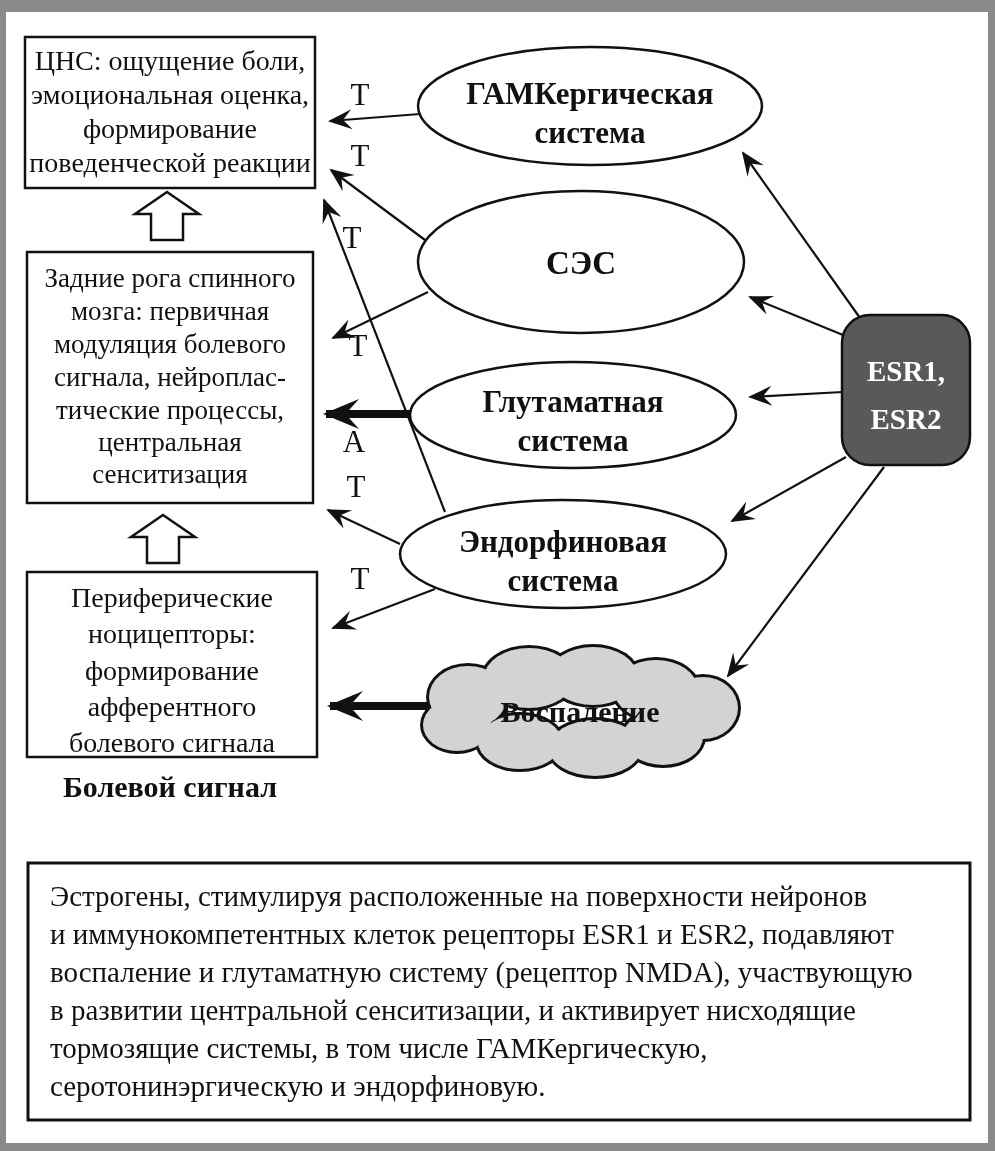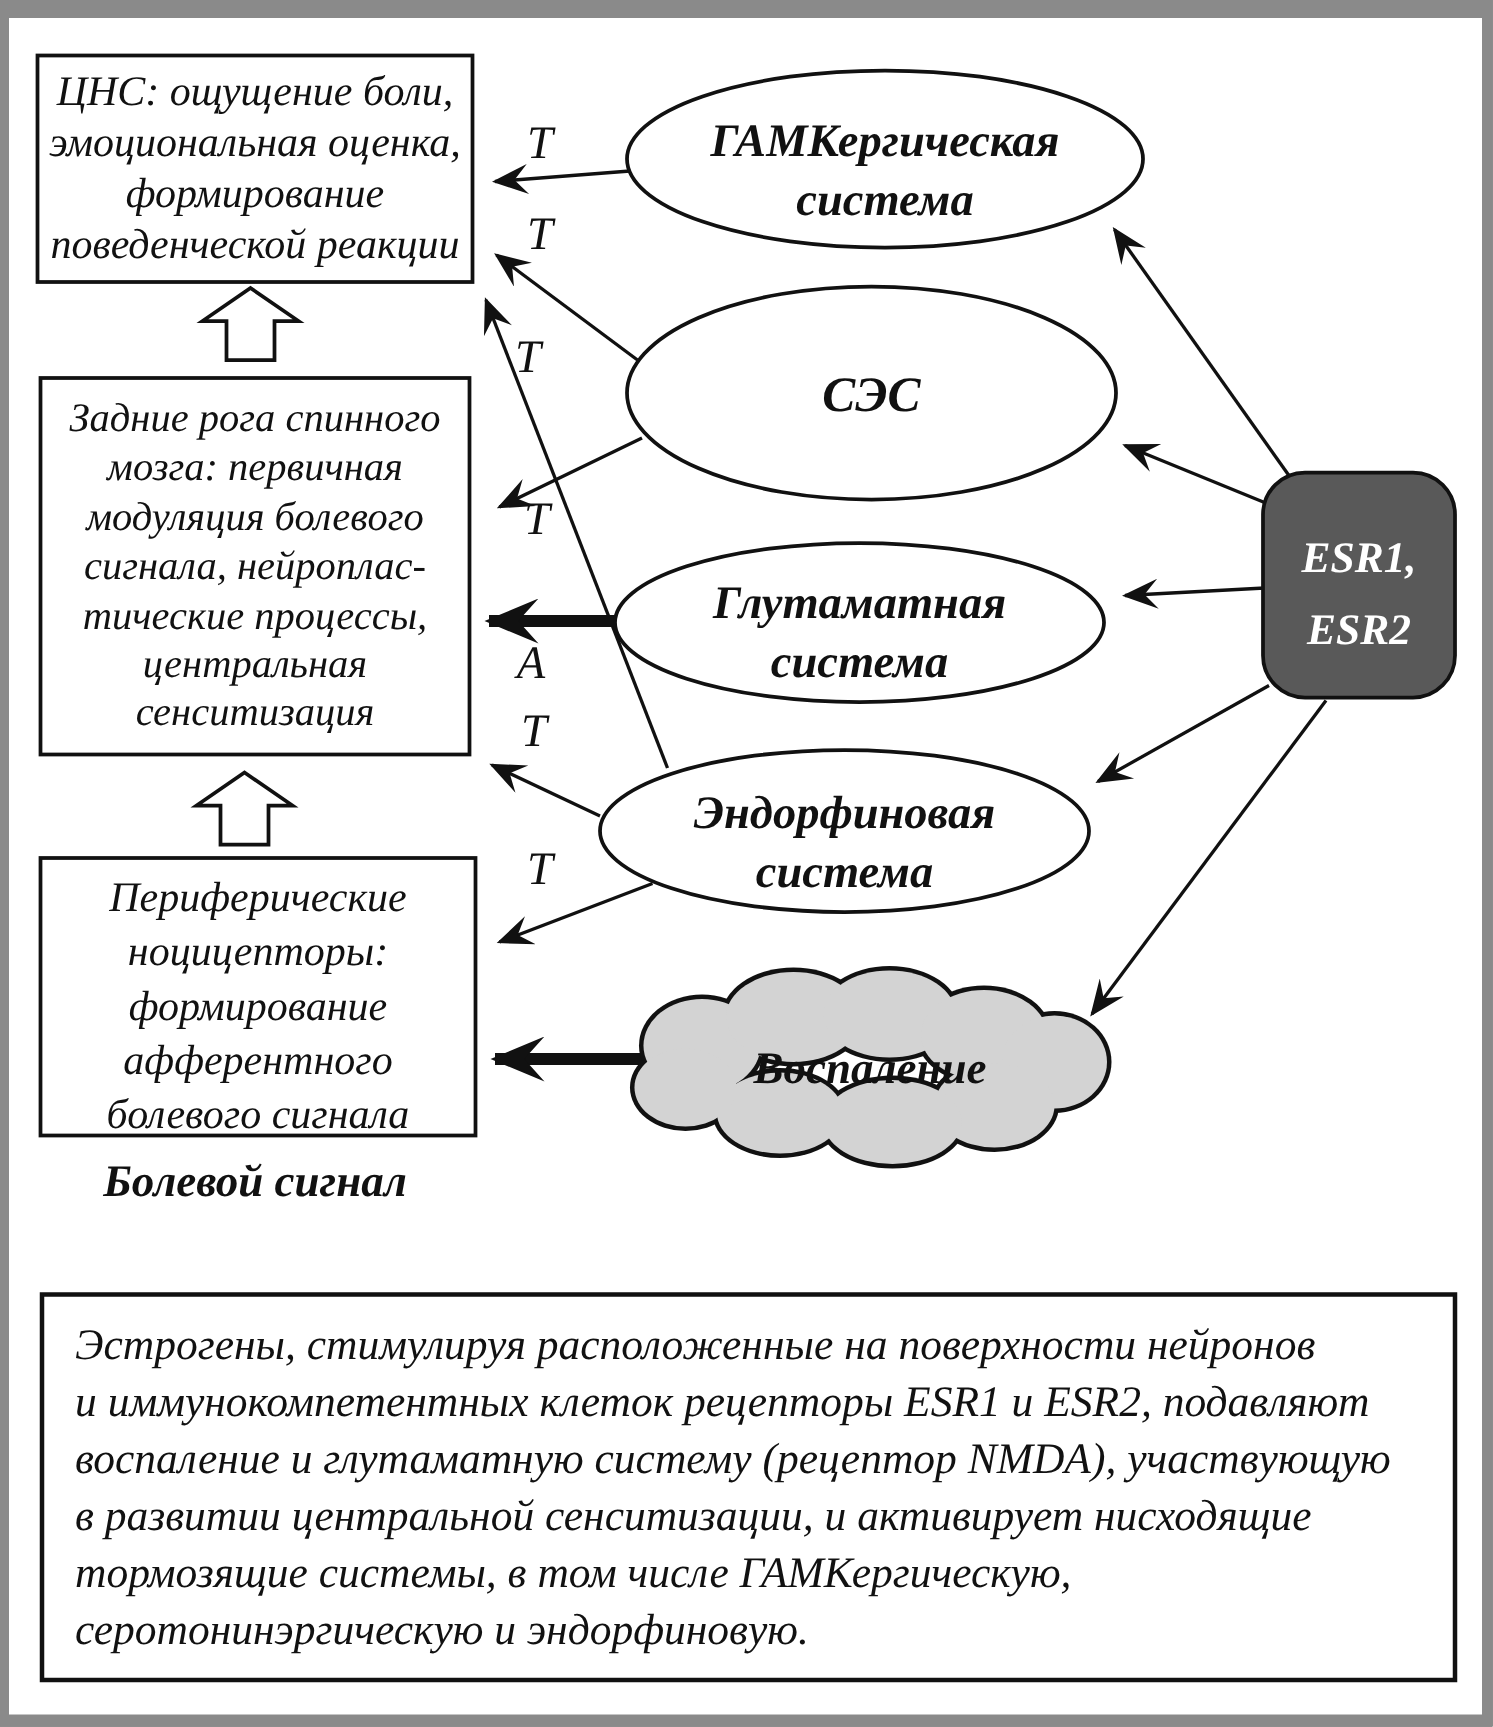"ЦНС: ощущение боли," #stage { font-style: italic -> none }
